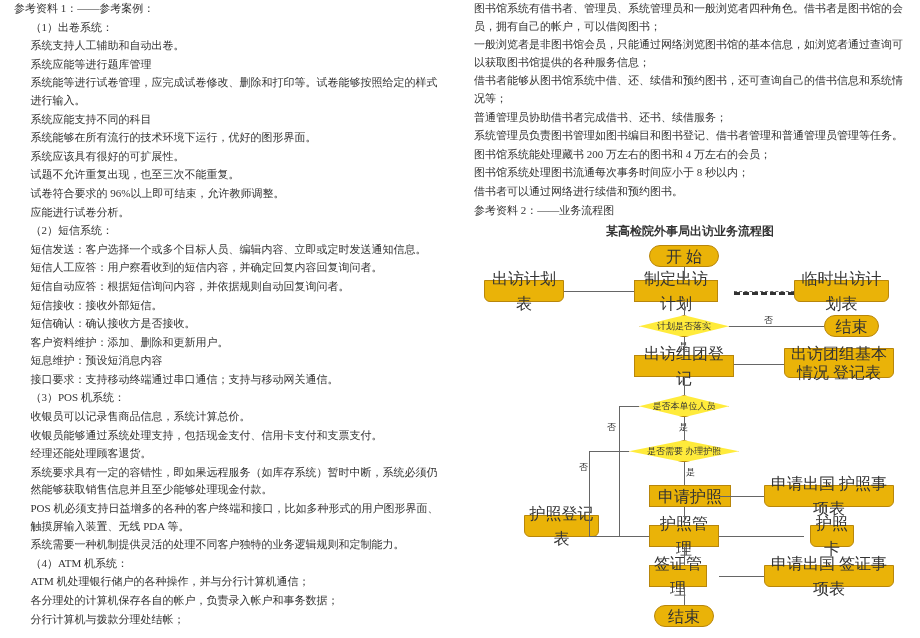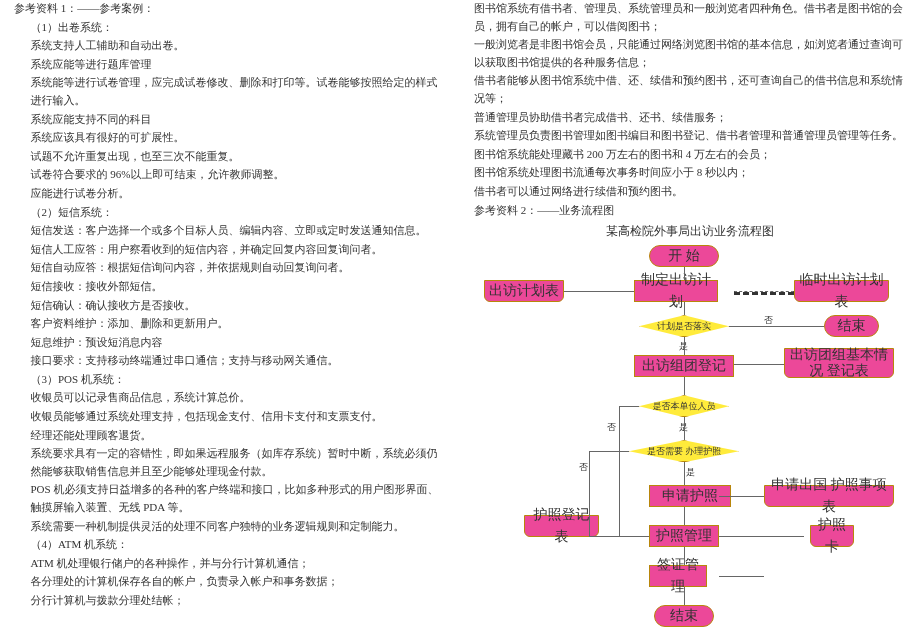"系统能够在所有流行的技术环境下运行，优好的图形界面。" p.line { html: none -> <p>系统能够在所有流行的技术环境下运行，优好的图形界面。</p> }
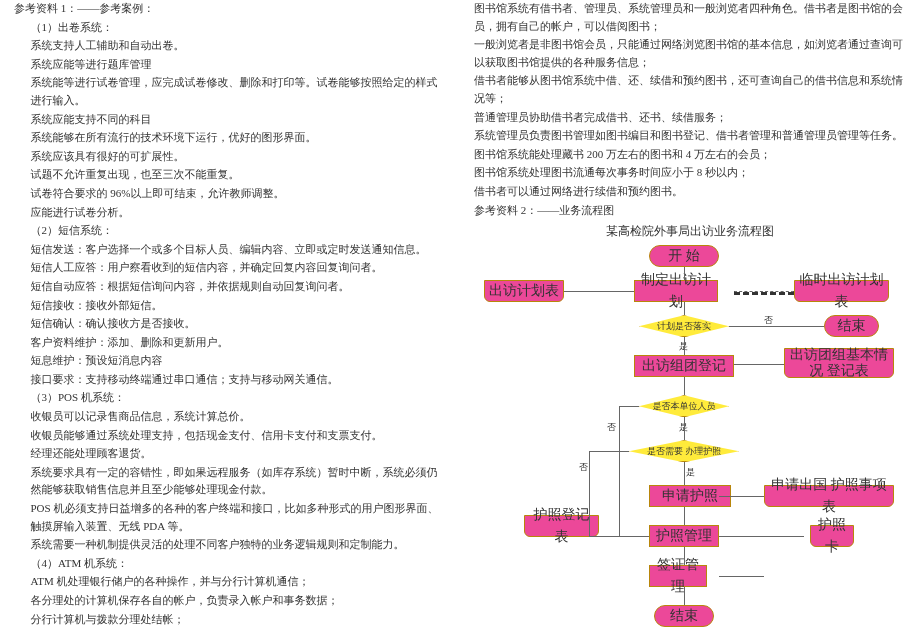"某高检院外事局出访业务流程图" .title { font-weight: normal -> bold }
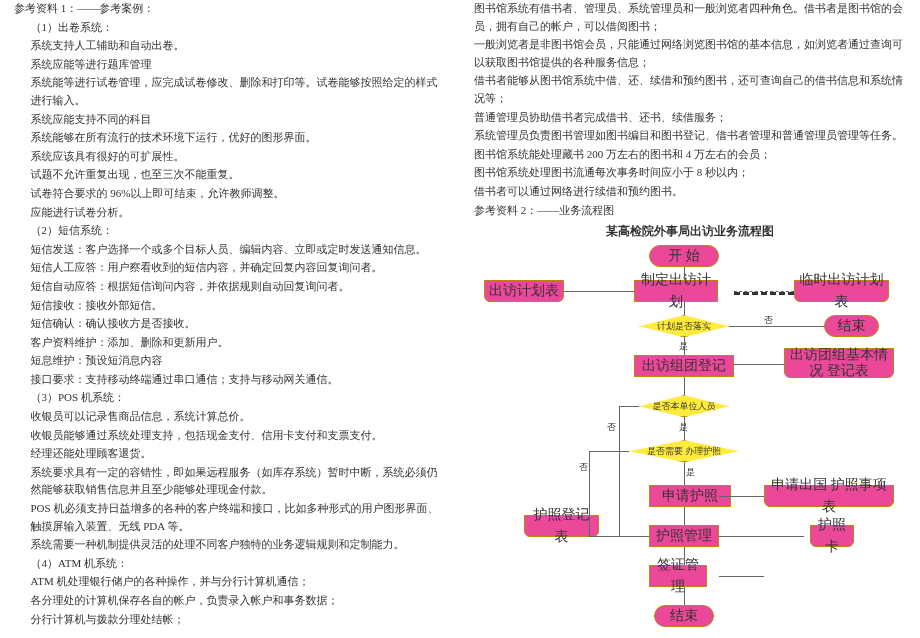"开 始" .node { background: #ec4899 -> #eab308; font-size: 14px -> 16px }
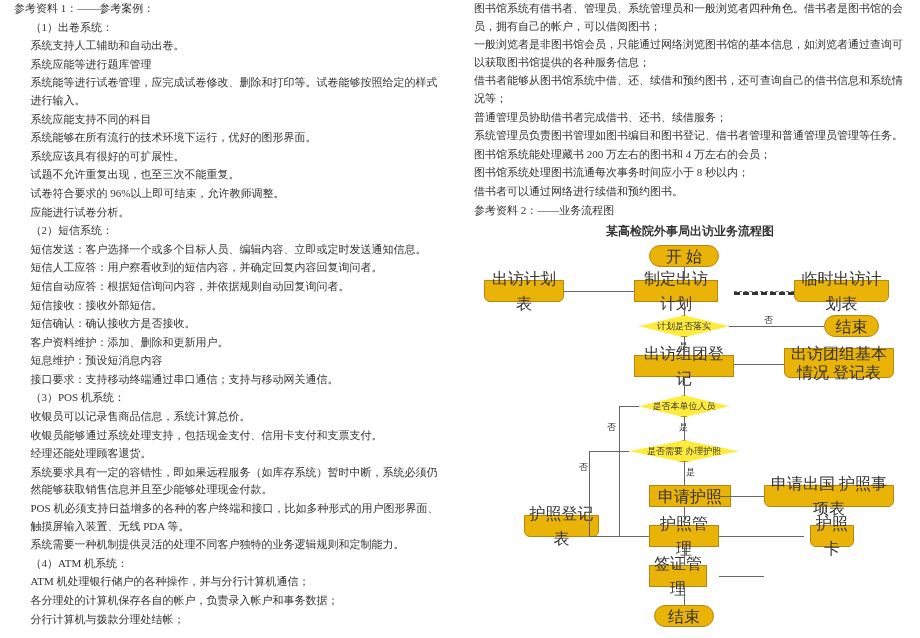"申请出国 签证事项表" div.node { html: none -> <div>申请出国 签证事项表</div> }
